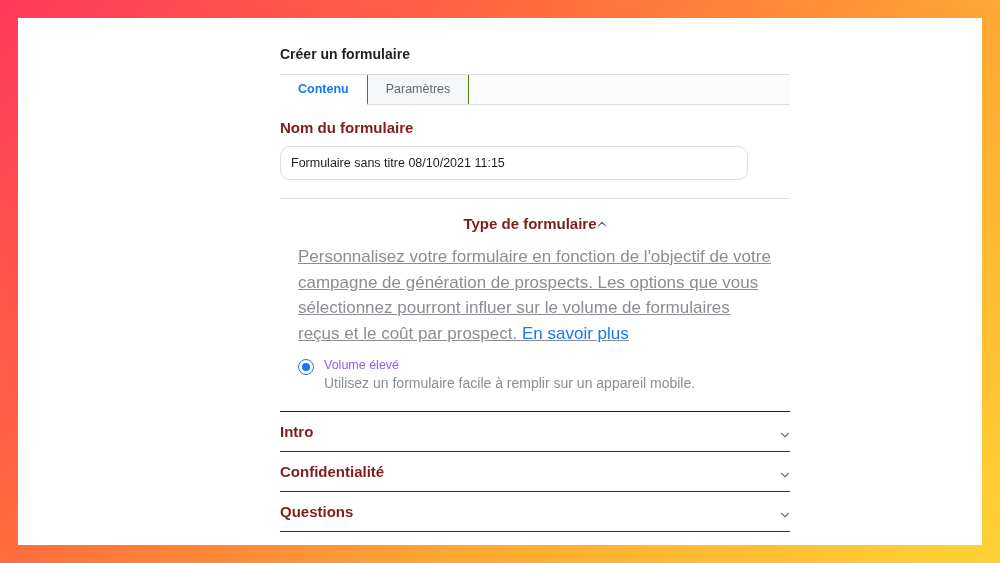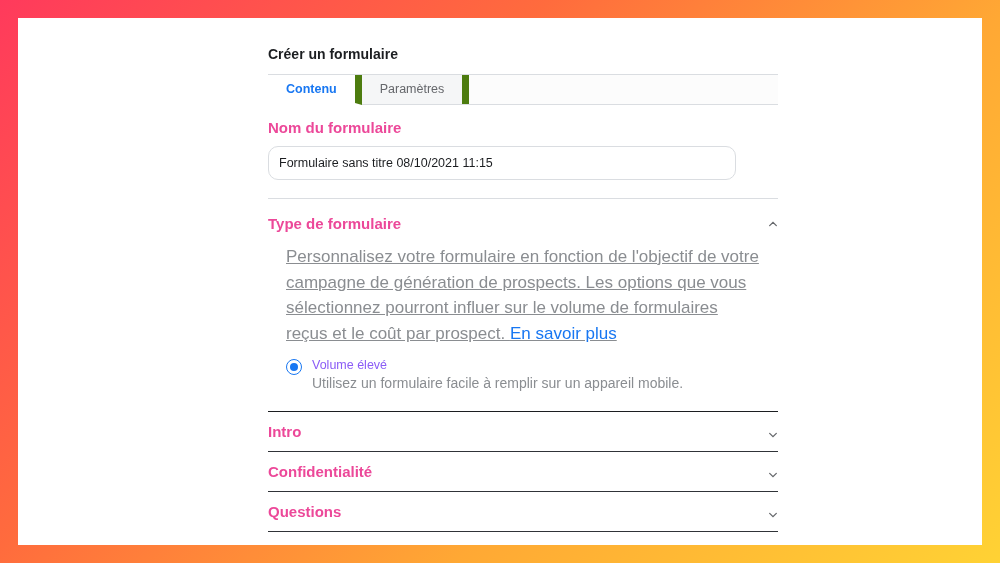"Créer un formulaire" .content-wrap { left: 250px -> 262px }
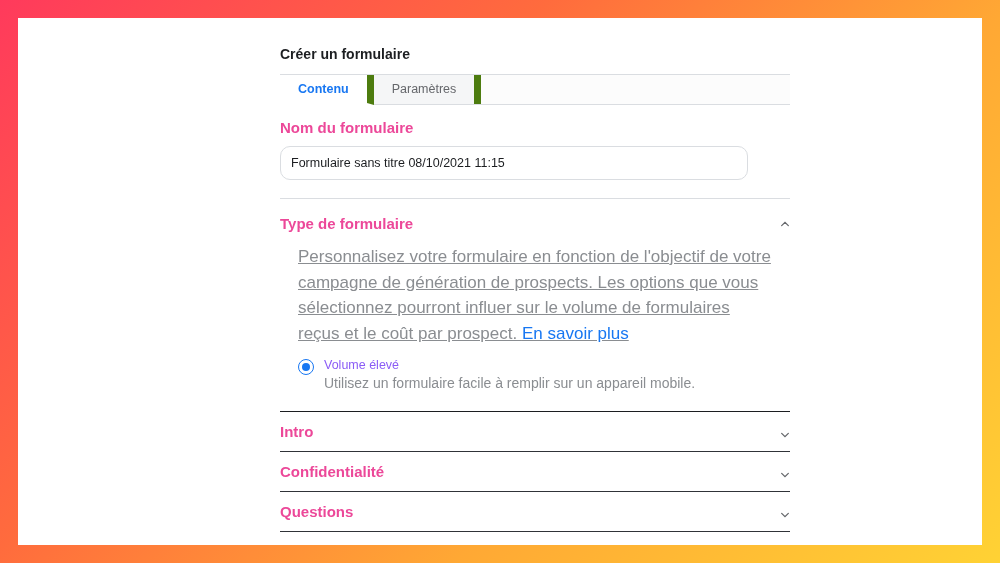"Contenu" .tab { border-right: 7px solid #4d7c0f -> 1px solid #4d7c0f }
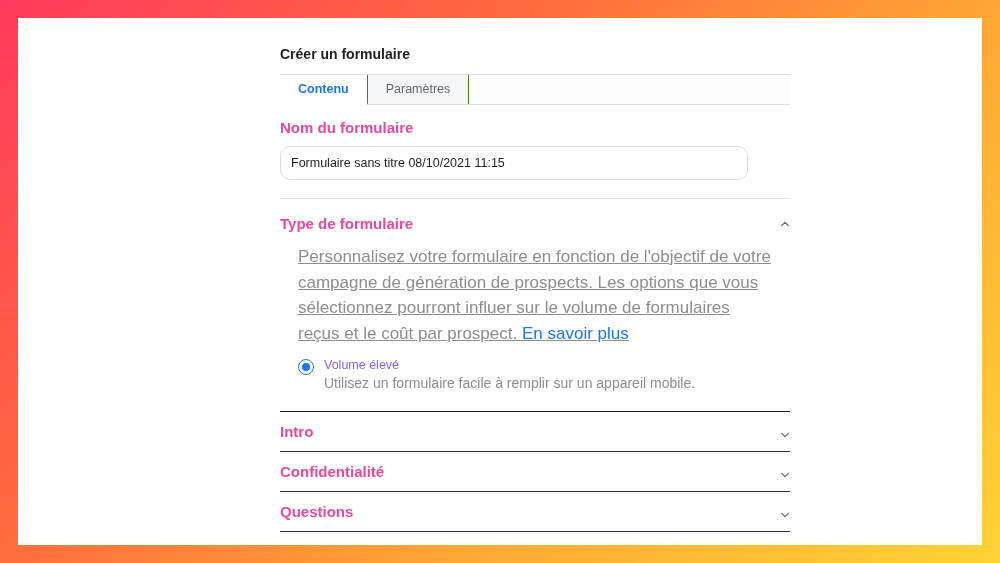"Nom du formulaire" .section-title { color: #ec4899 -> #7f1d1d }
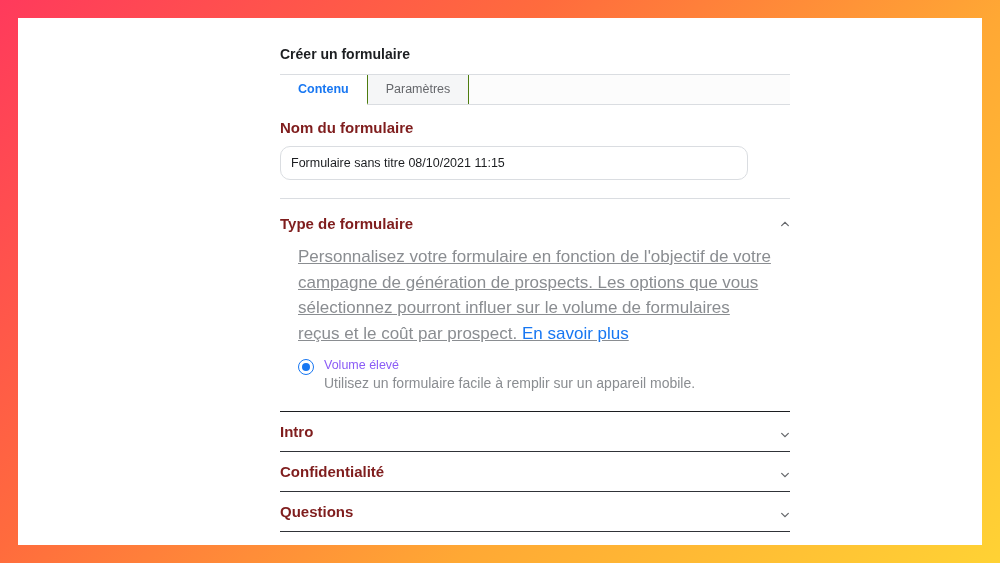"Type de formulaire" .collapsible-header { justify-content: space-between -> center }
